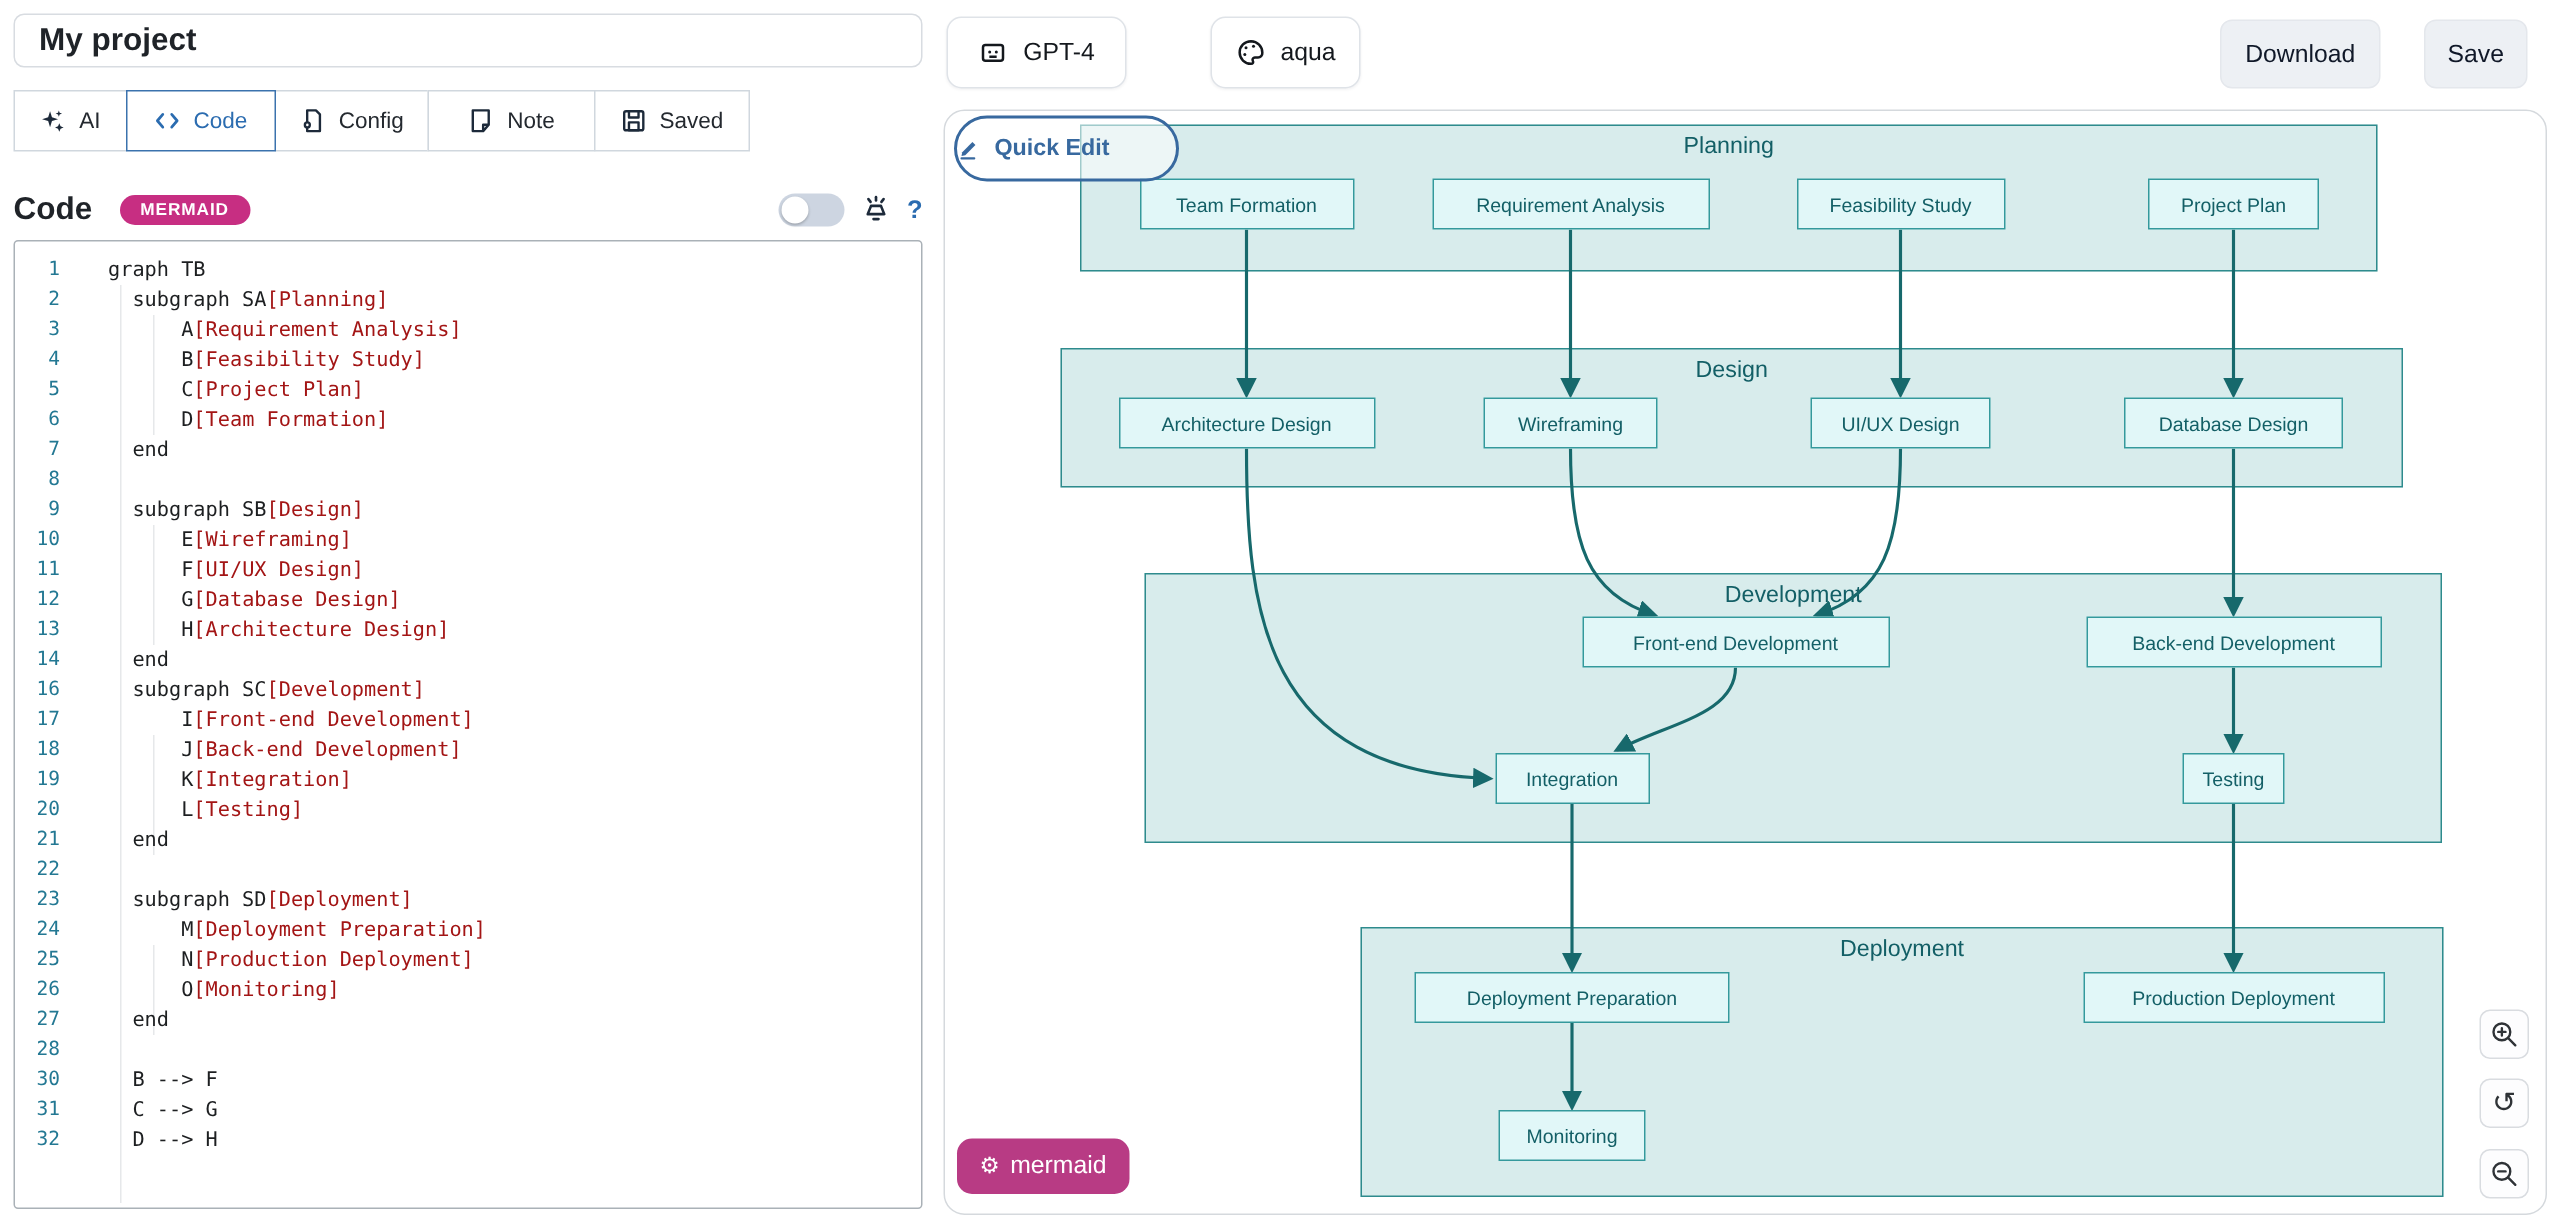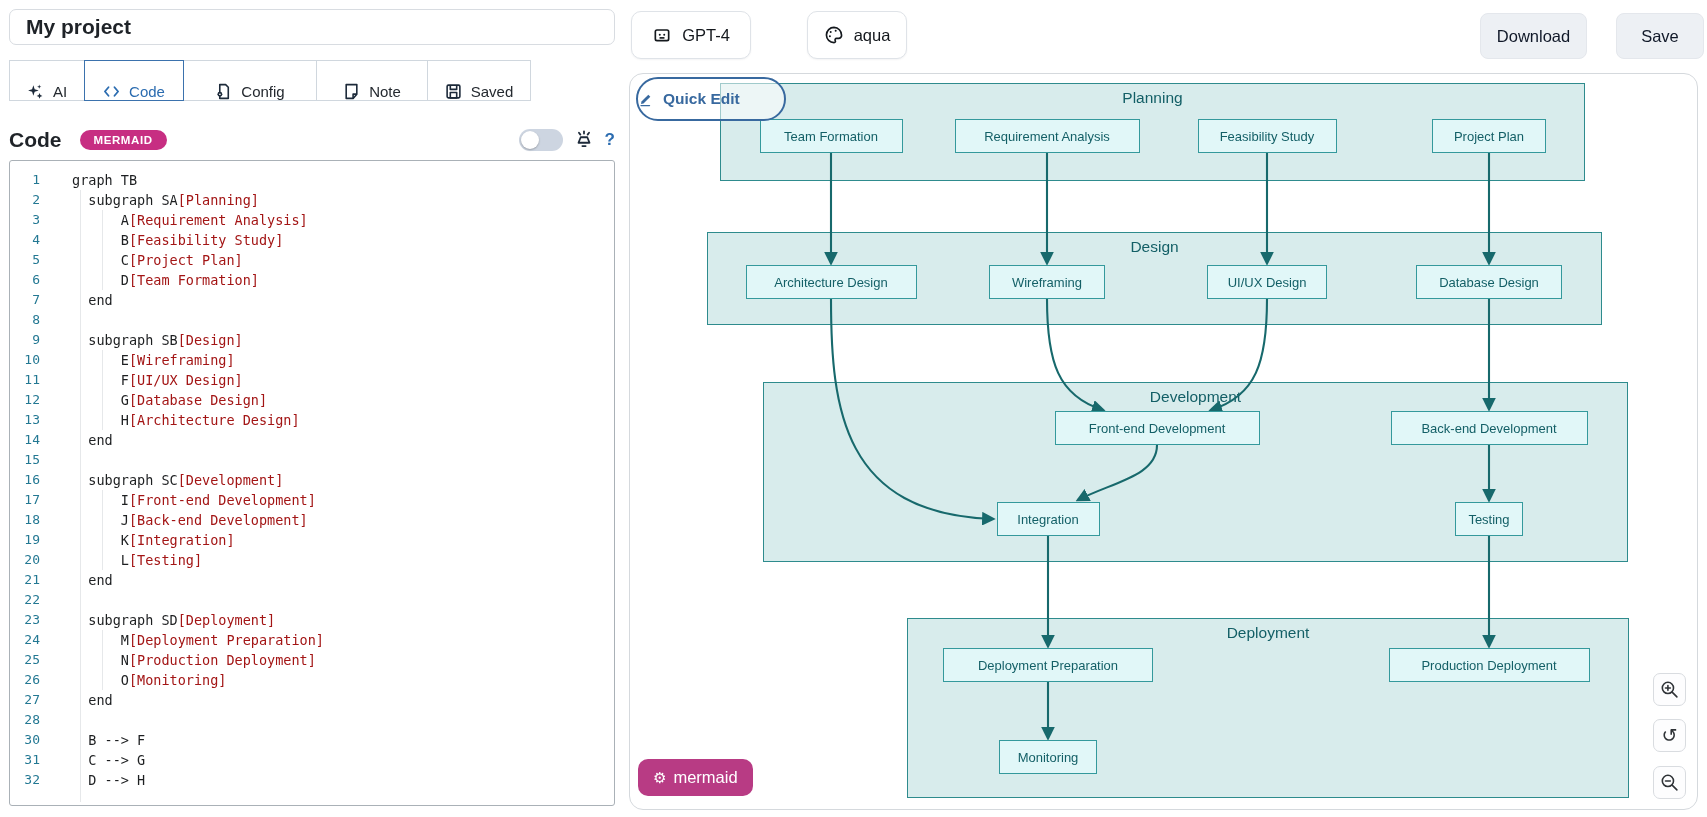"Save" #save-btn { width: 88px -> 69px }
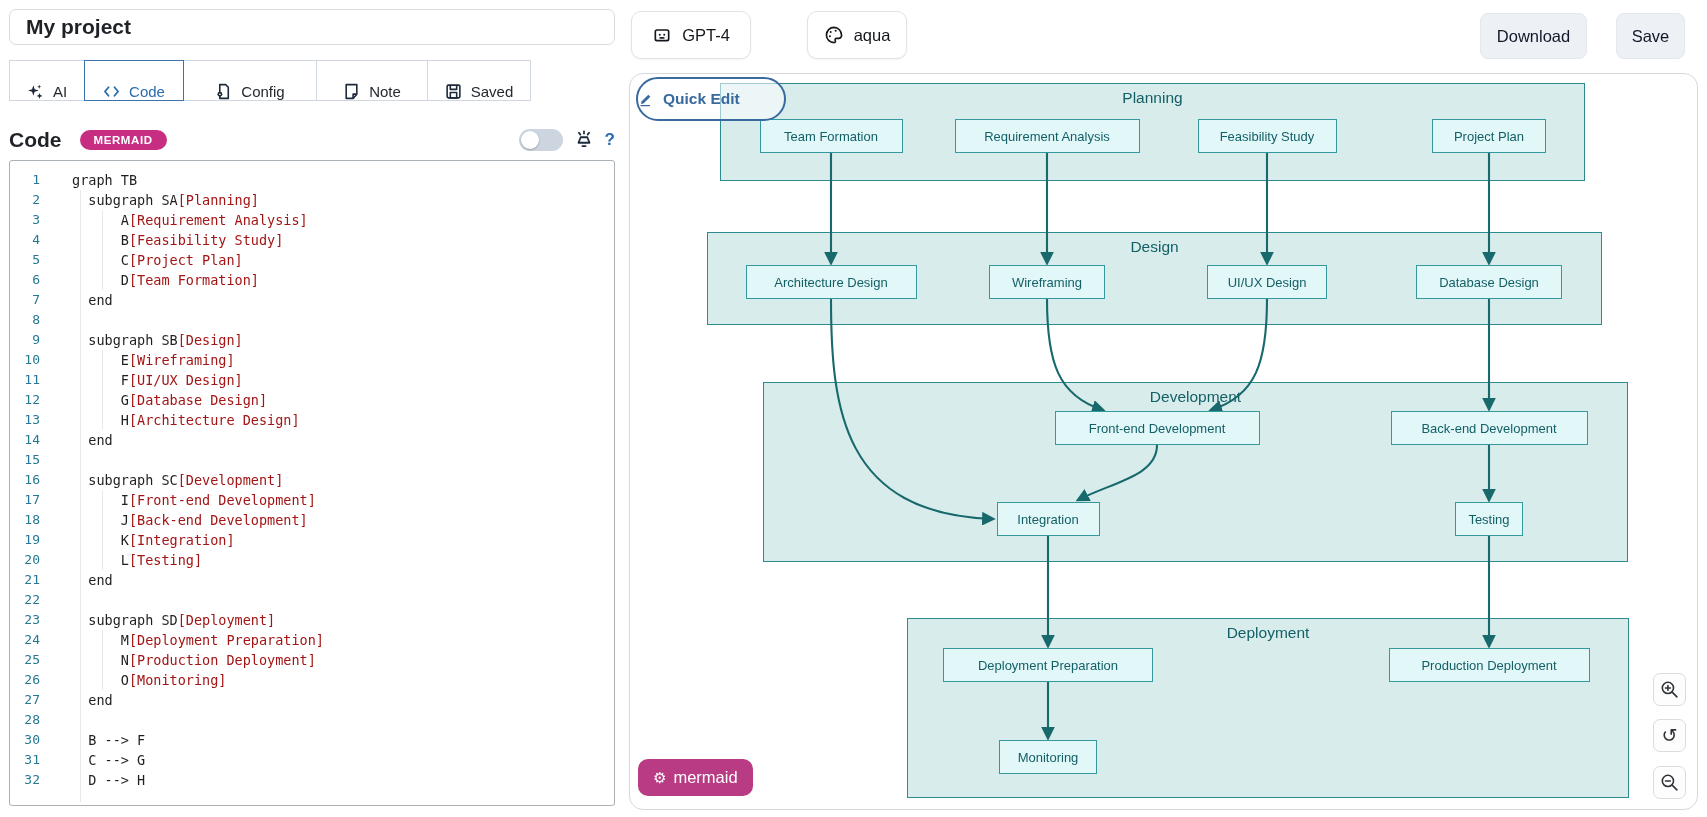"AI" .tab { align-items: flex-end -> center }
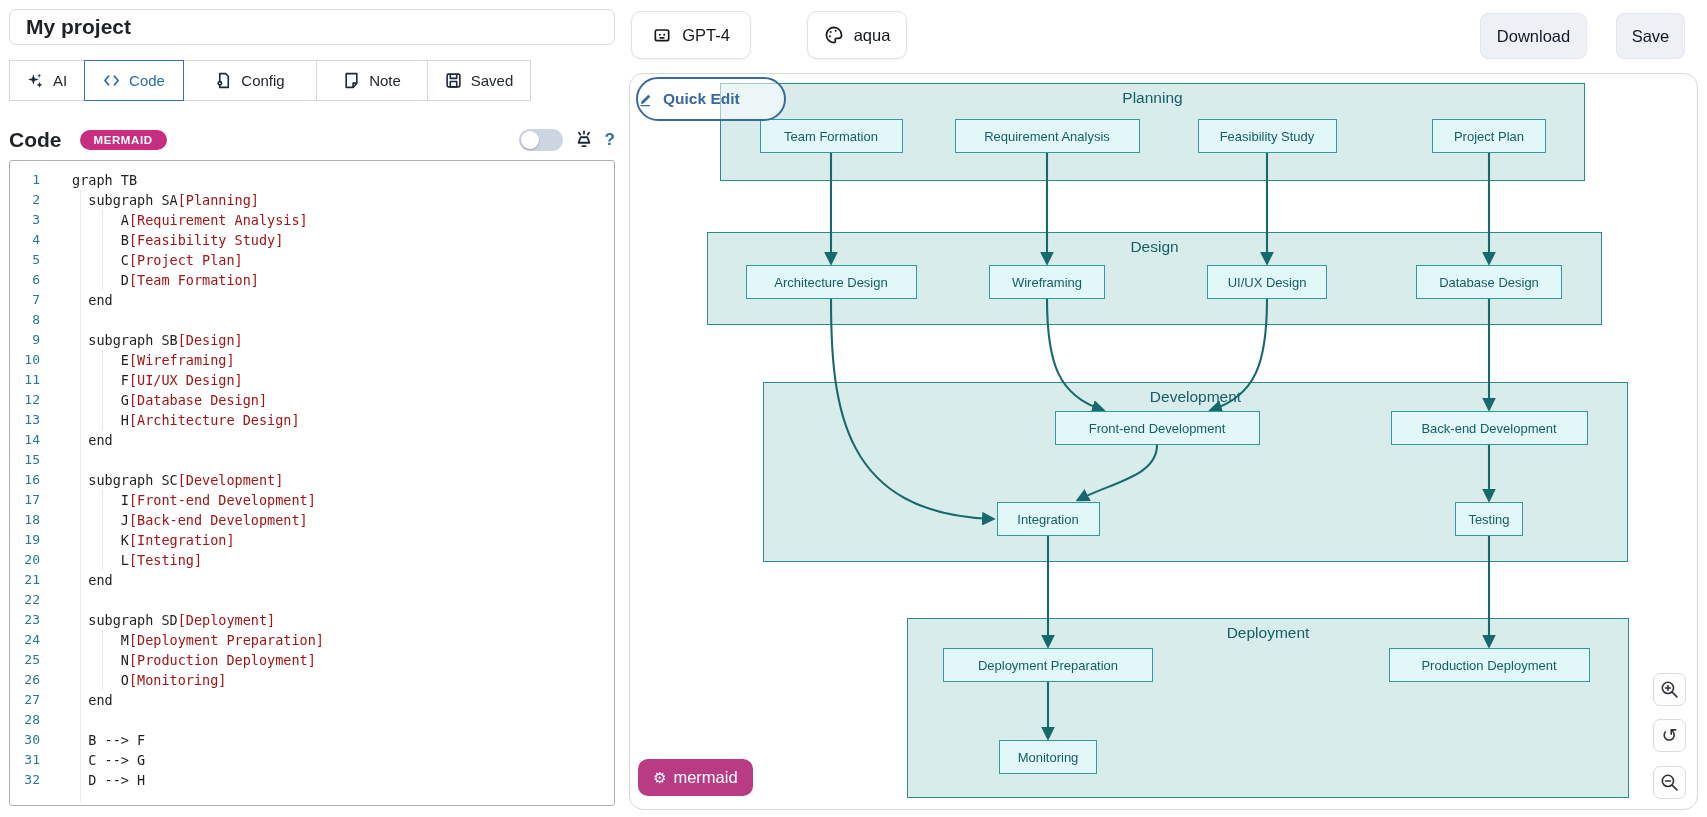"Config" div.tab { width: 134px -> 103px }
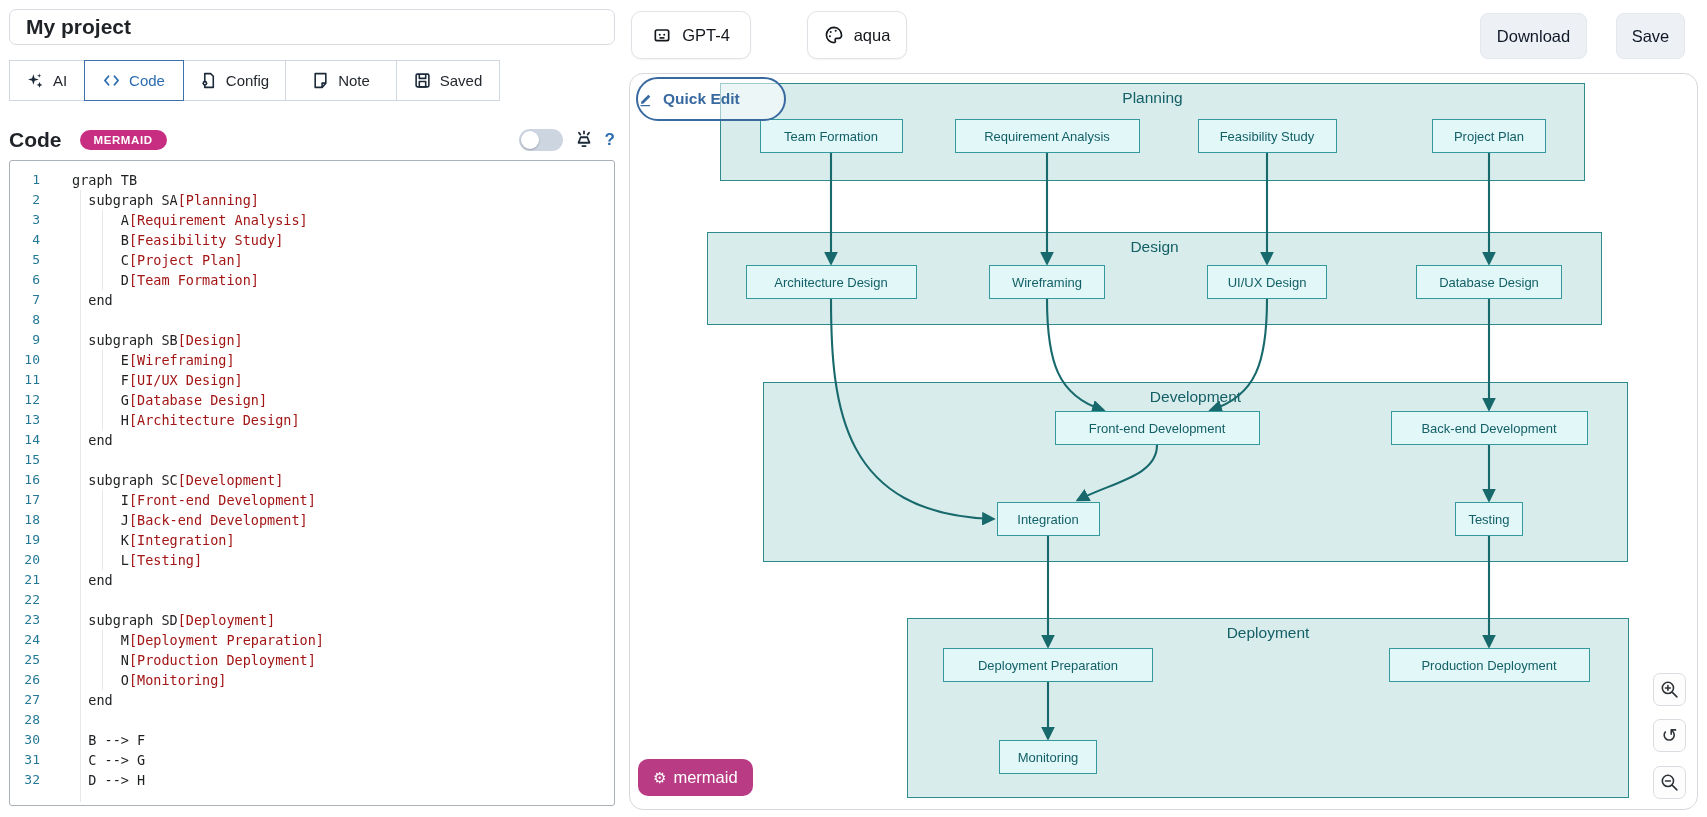"15" div.cl { html: <div><span>15</span><span></span></div> -> none }
